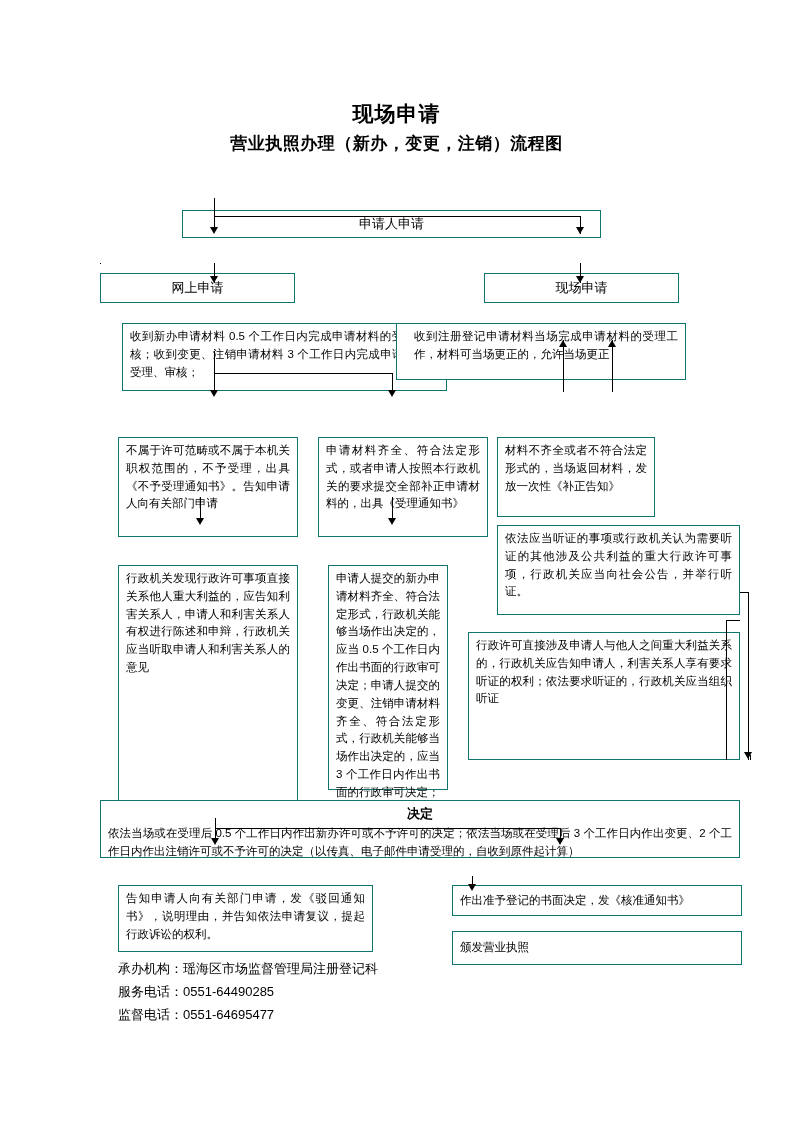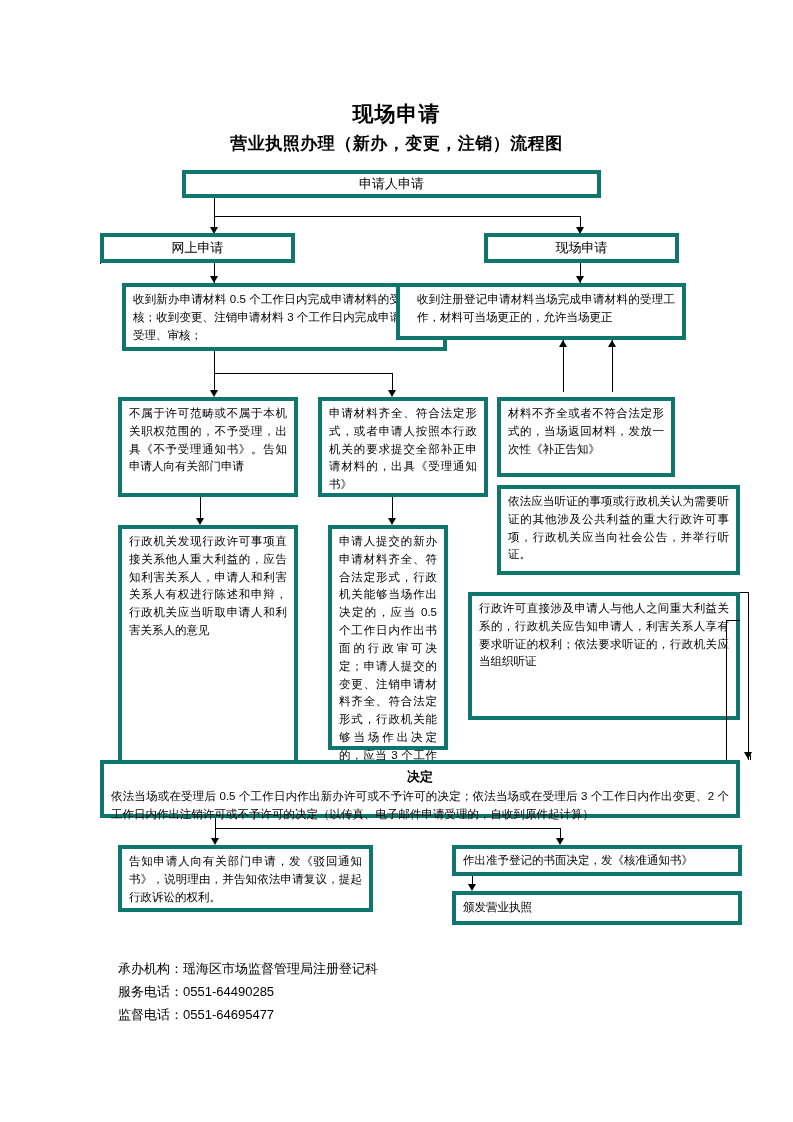"申请人申请" .box { border: 4px solid #0f766e -> 1px solid #0f766e; margin-top: none -> 40px }
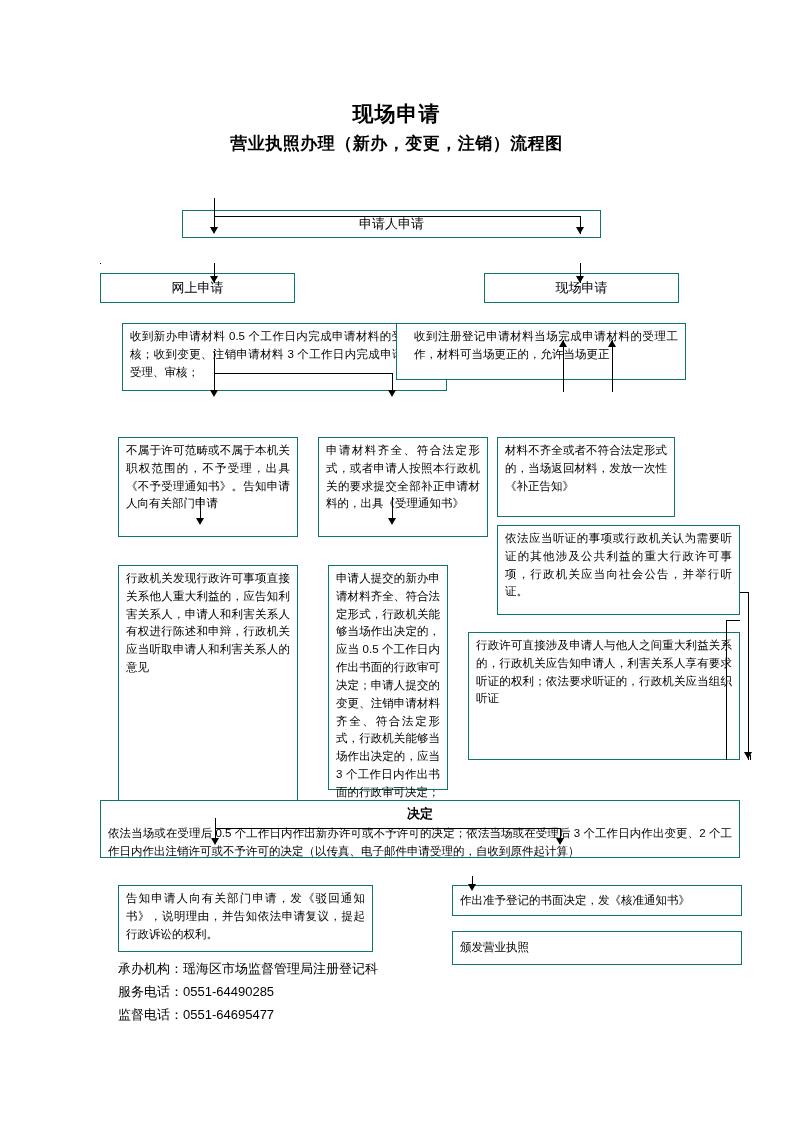"材料不齐全或者不符合法定形式的，当场返回材料，发放一次性《补正告知》" div.box { width: 178px -> 158px }
